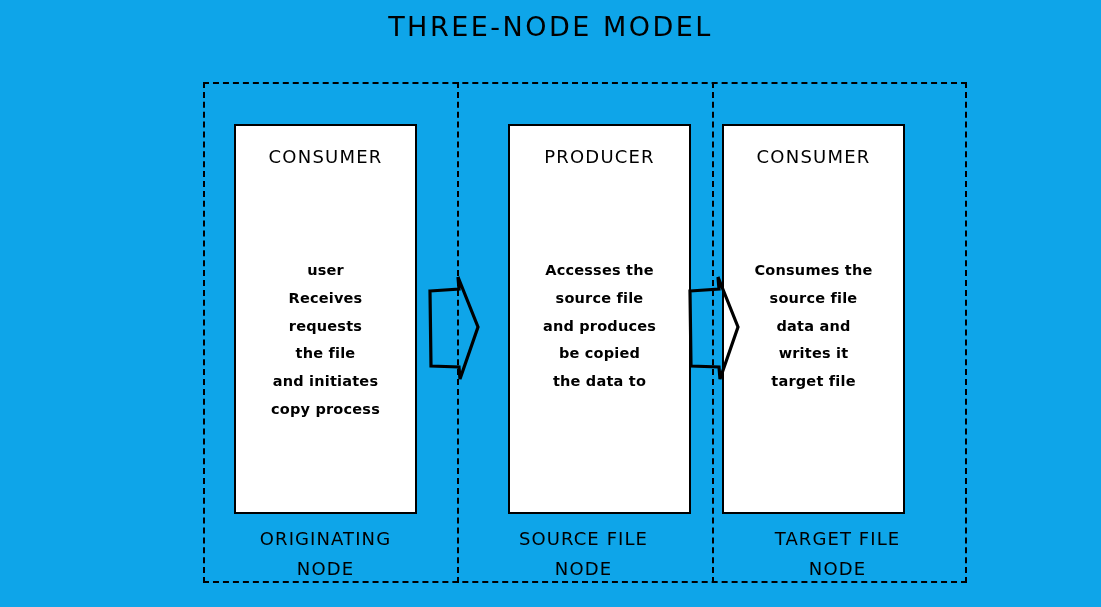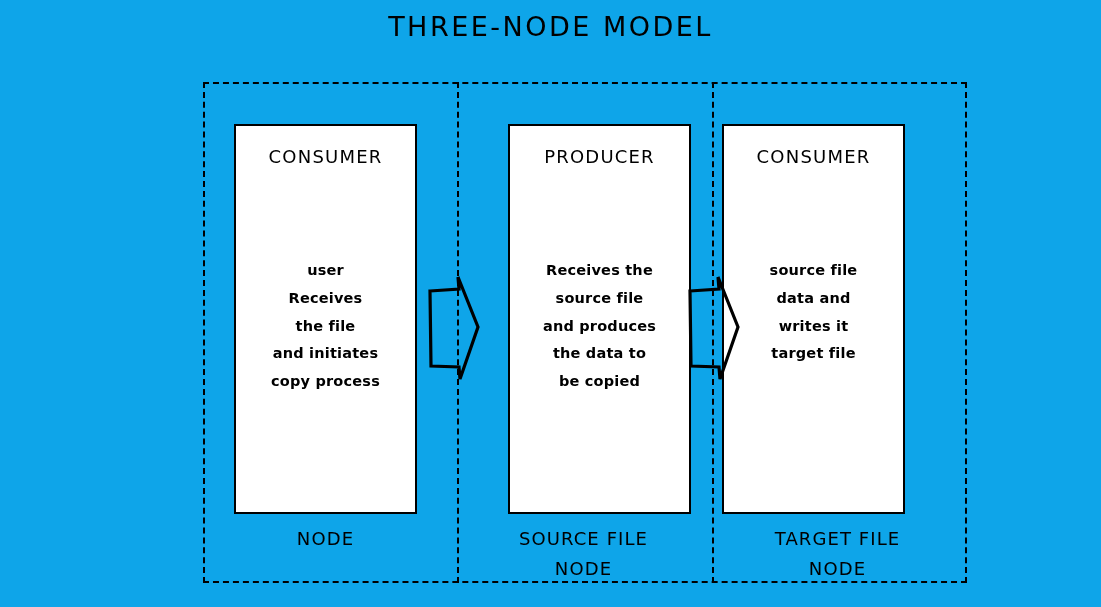"Receives the" span.bline { text: Receives -> Accesses }
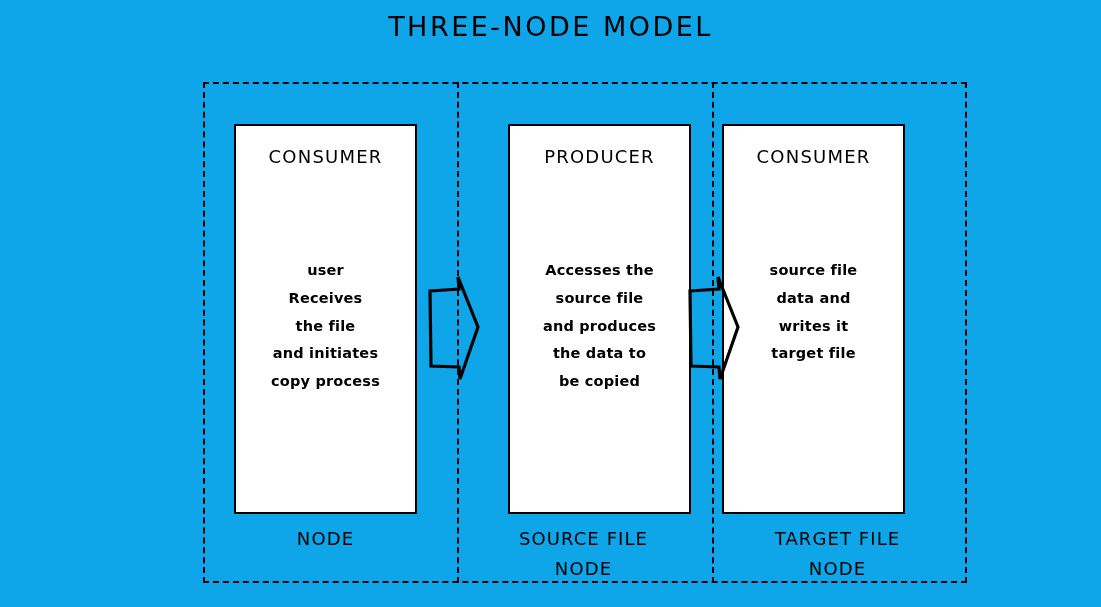"Consumes the" span.bline { html: none -> <span>Consumes the</span> }
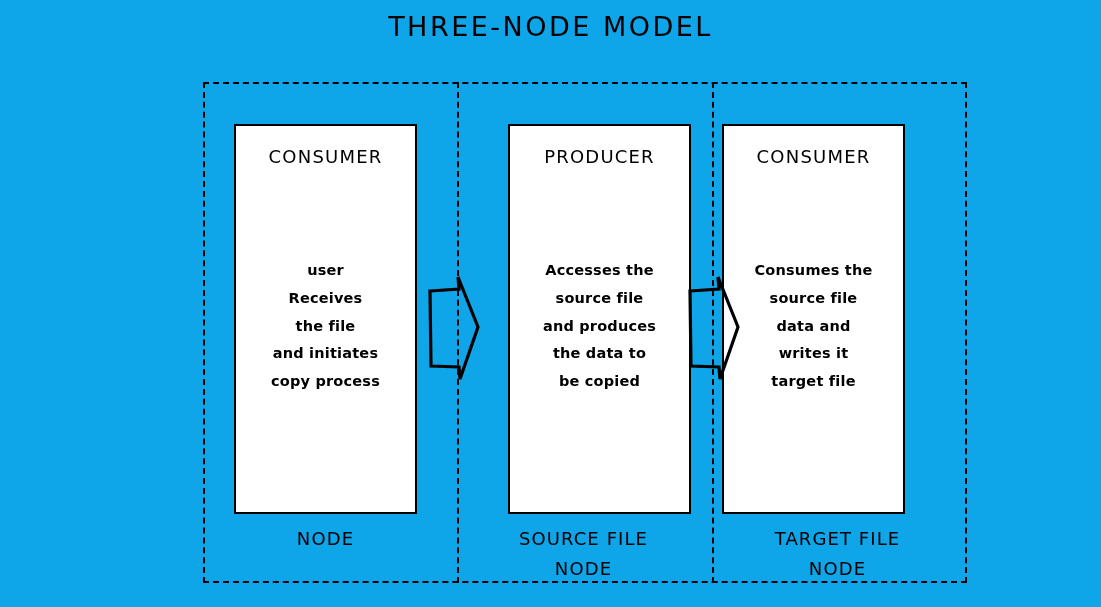"requests" span.bline { html: none -> <span>requests</span> }
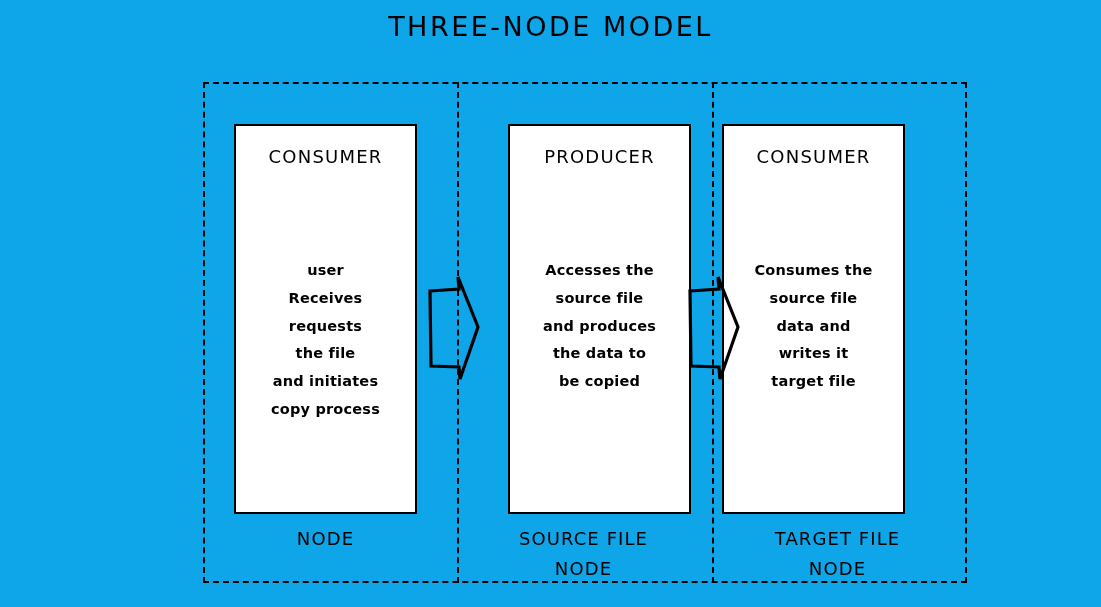"the data to" span.bline { order: before "be copied" -> after "be copied" }
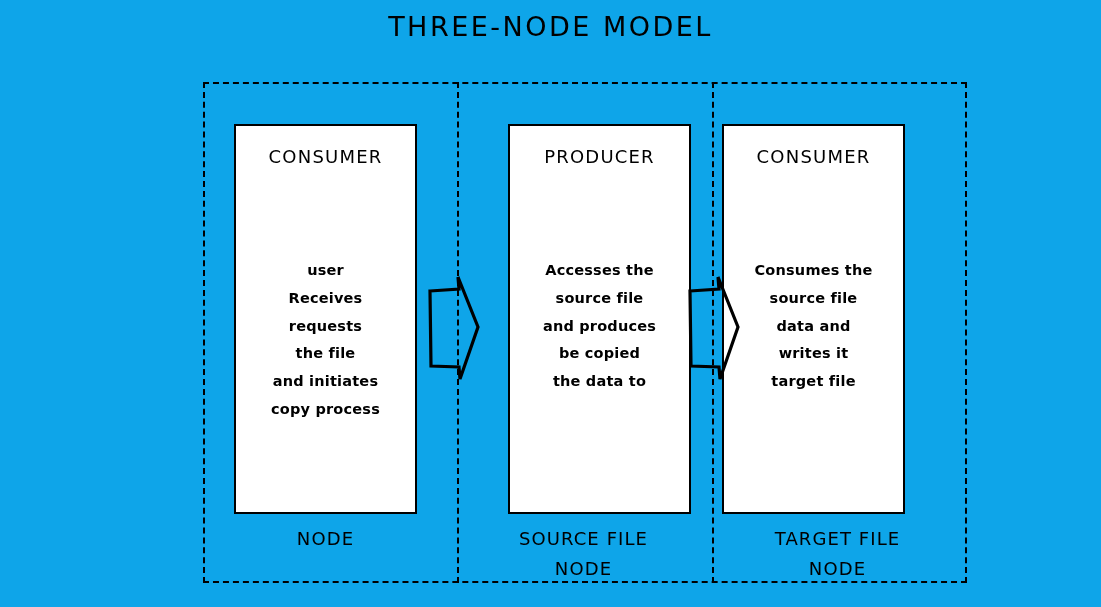"ORIGINATING" span.cline { html: none -> <span>ORIGINATING</span> }
